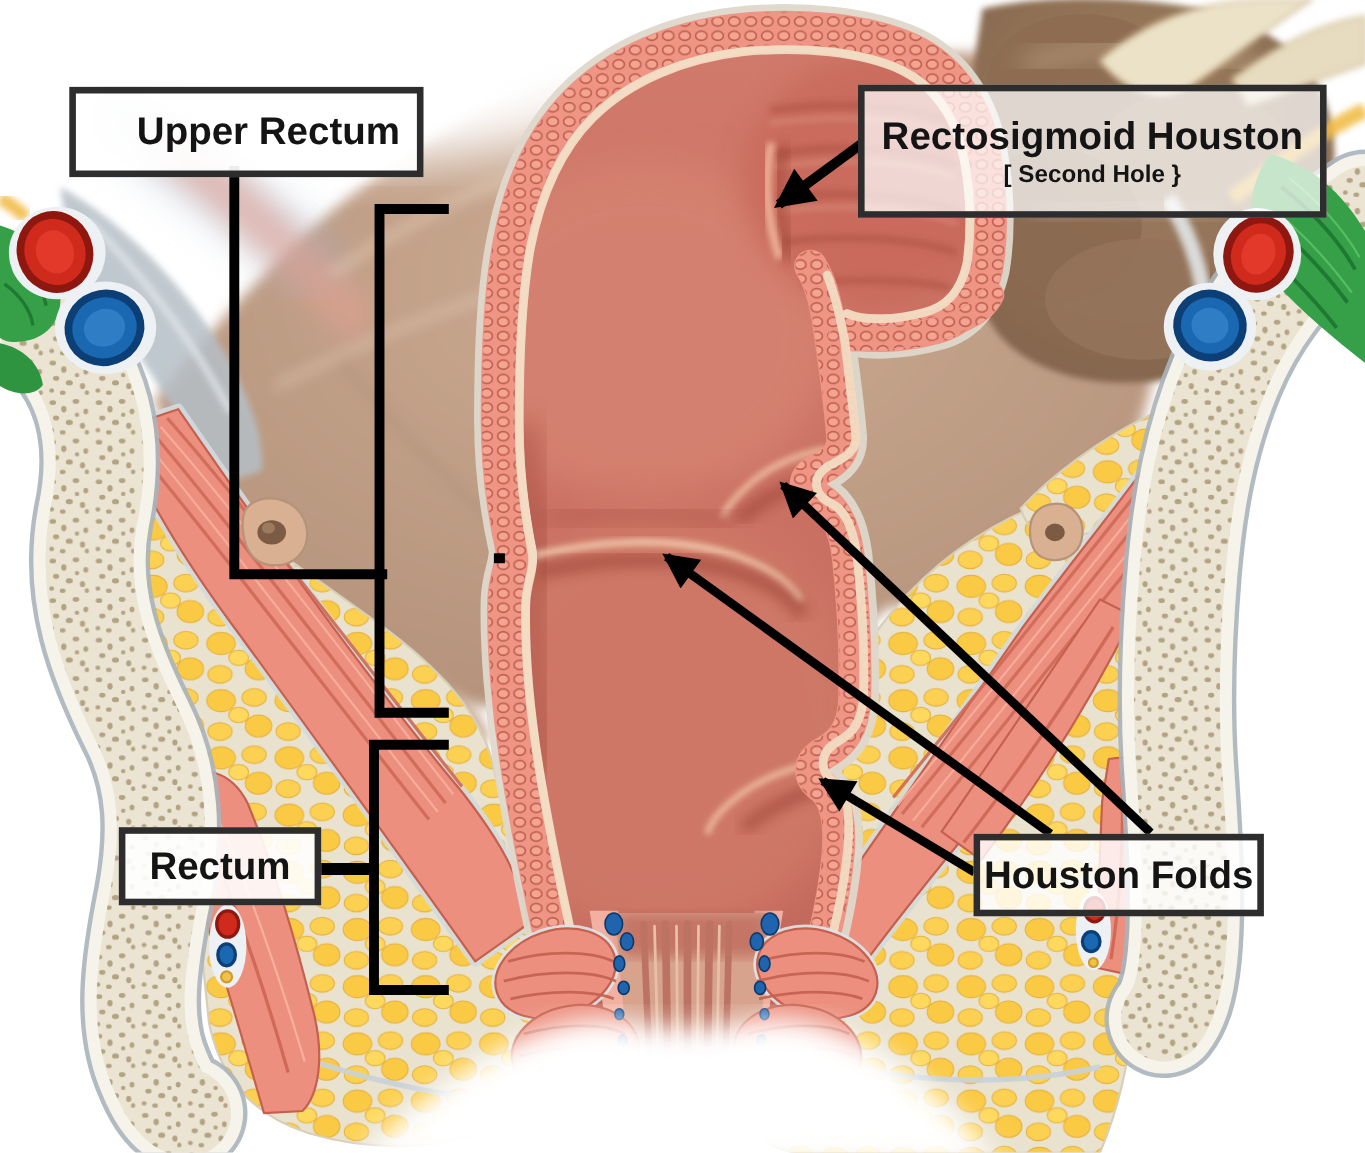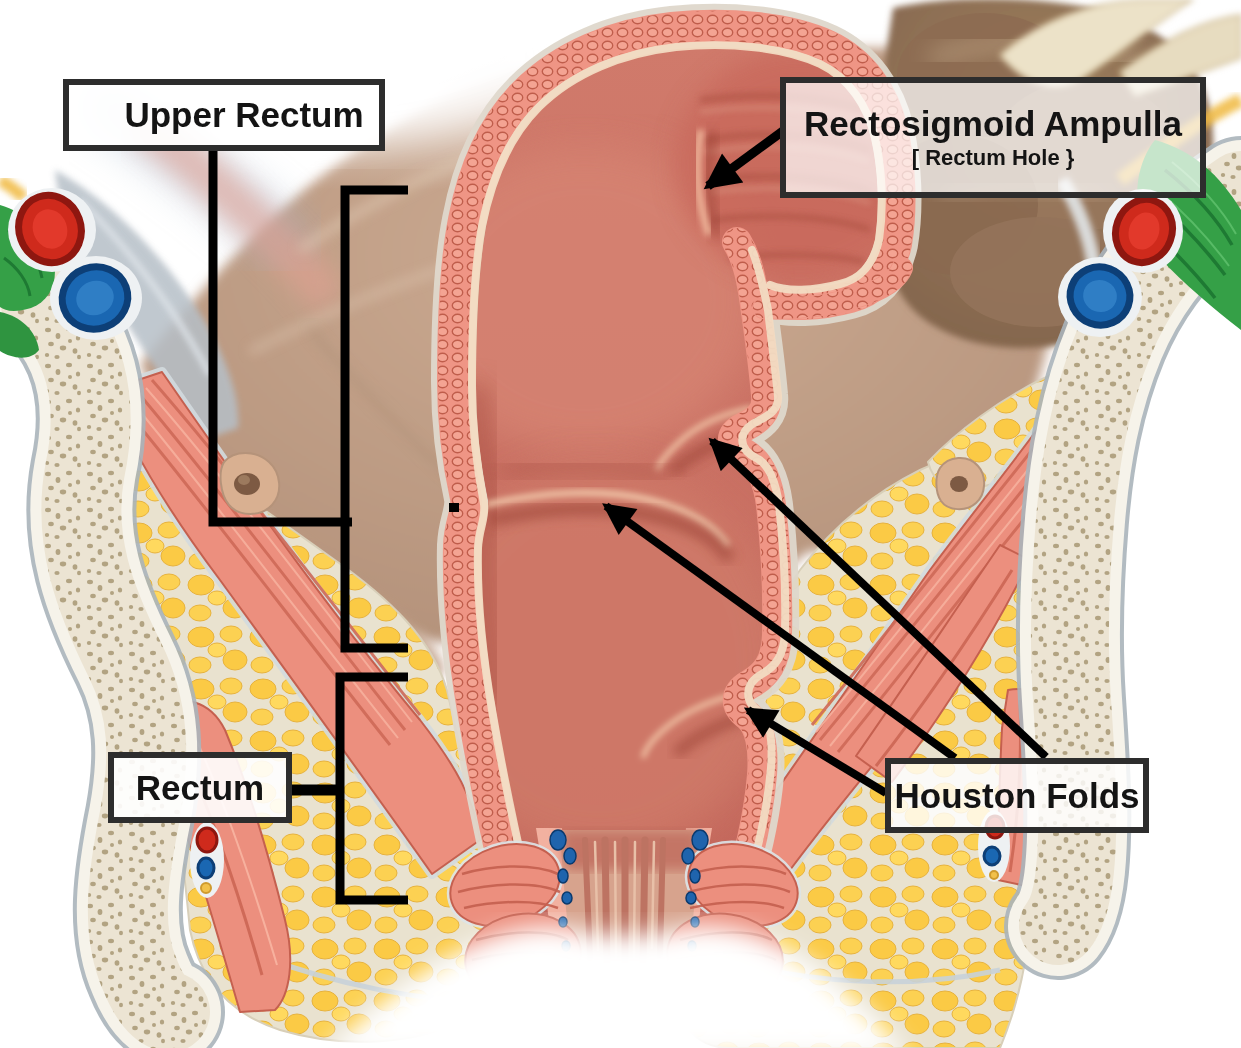"Upper Rectum" #lbl-upper { height: 72px -> 82px }
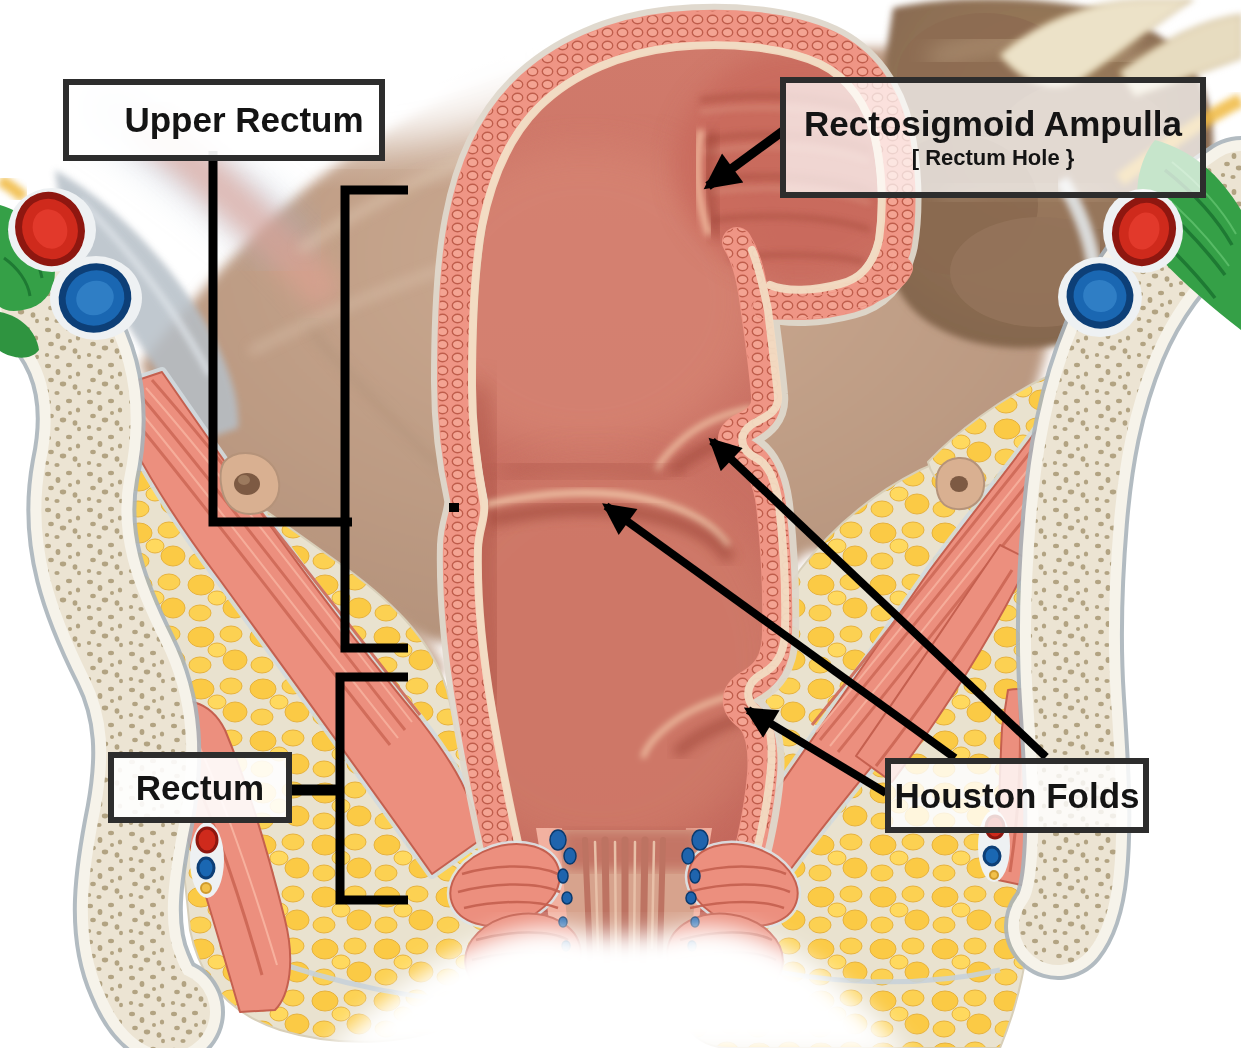"Rectosigmoid Ampulla" span.t { text: Ampulla -> Houston }
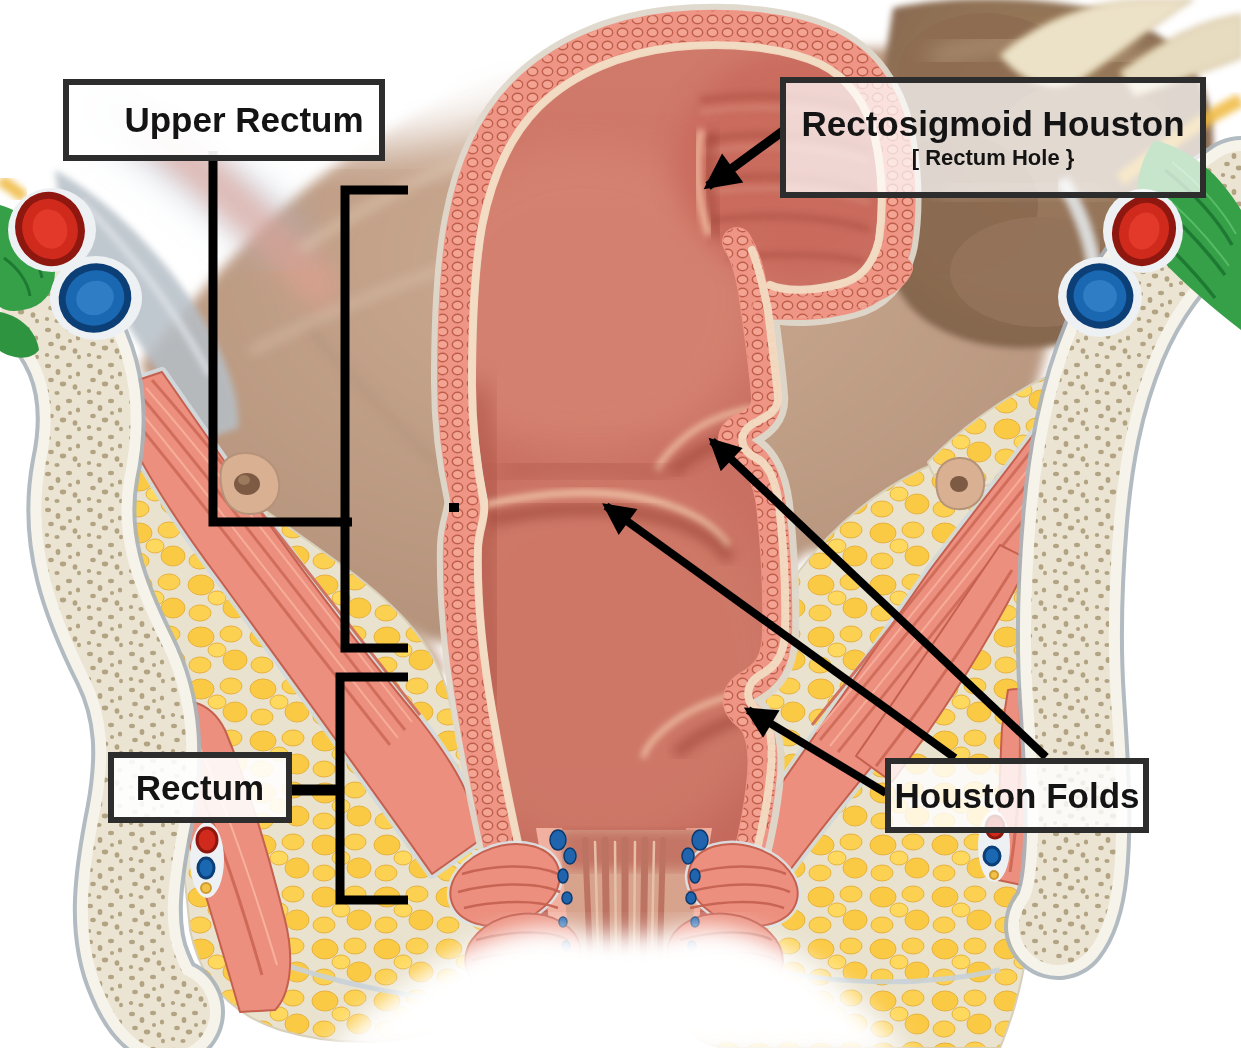"[ Rectum Hole }" span.s { text: Rectum -> Second }
